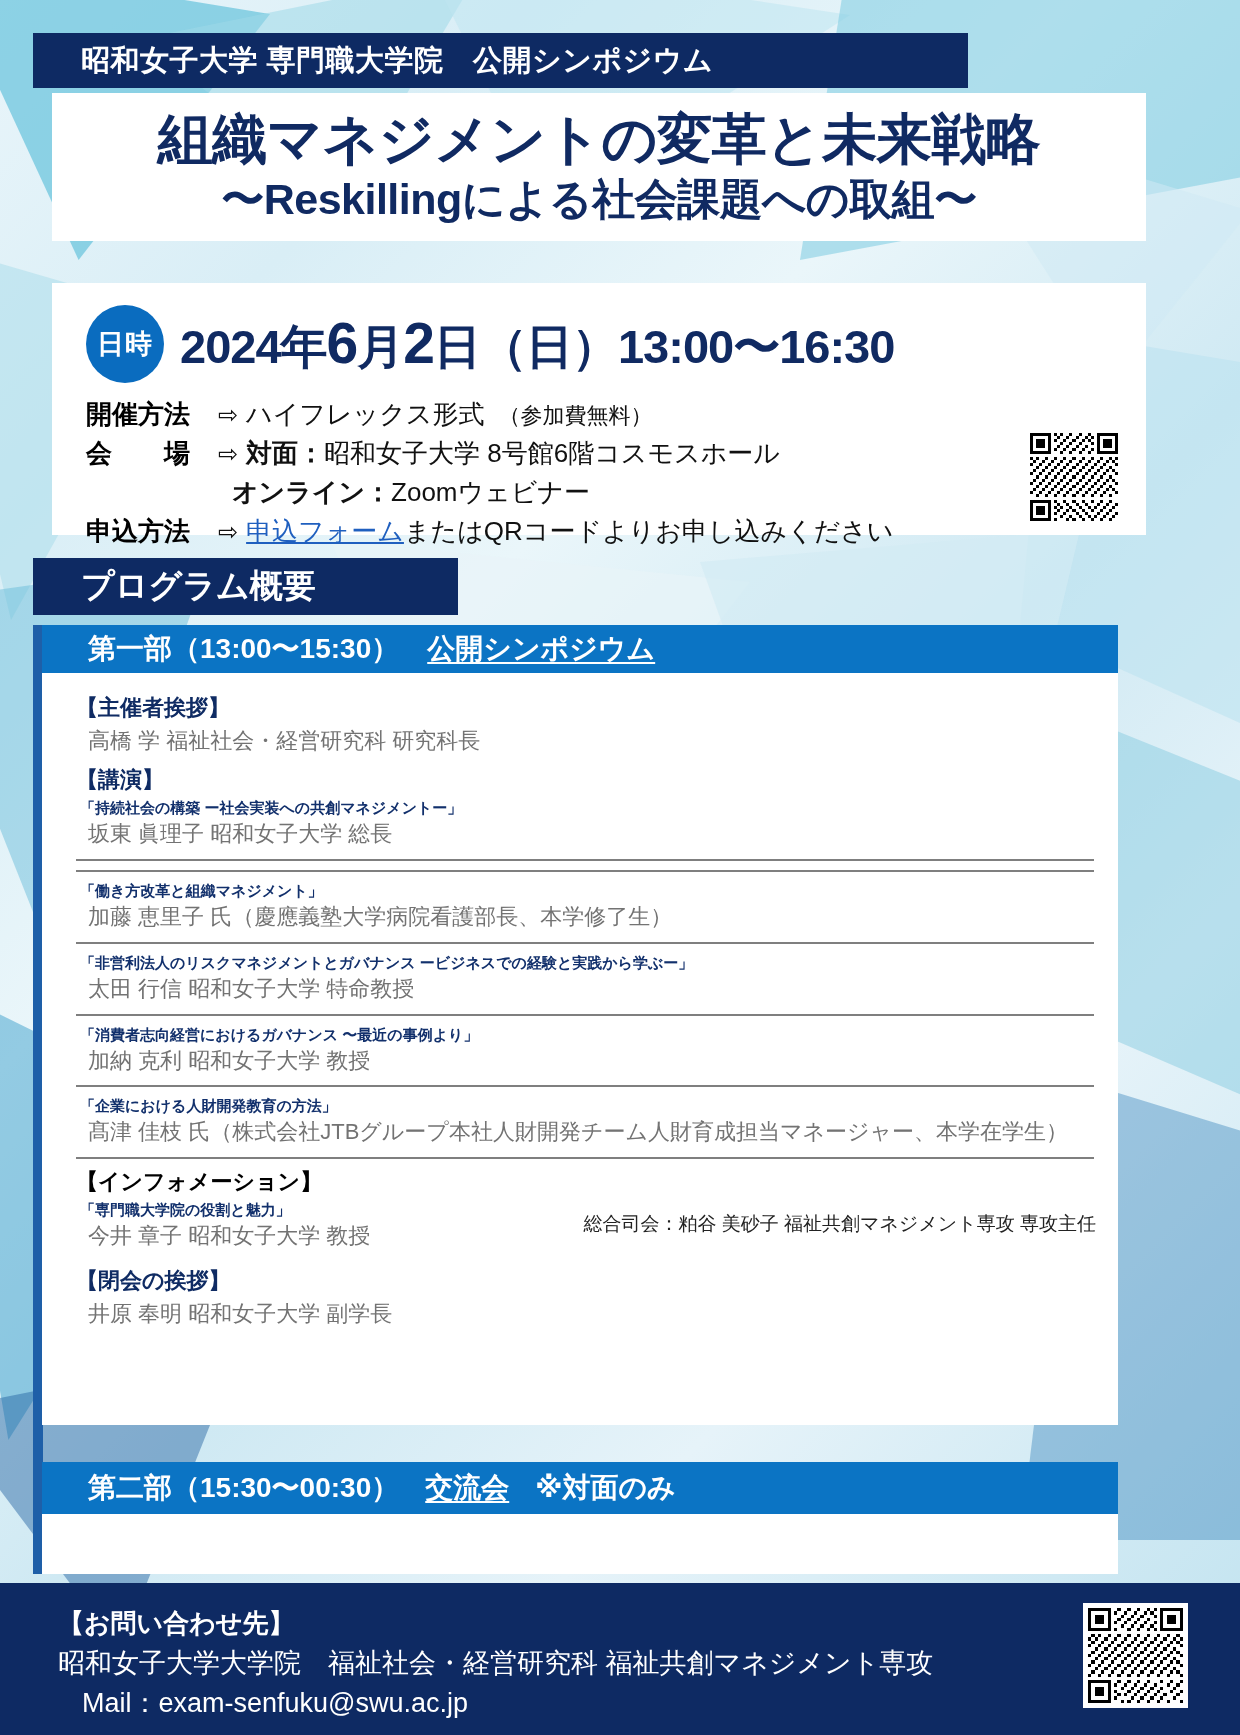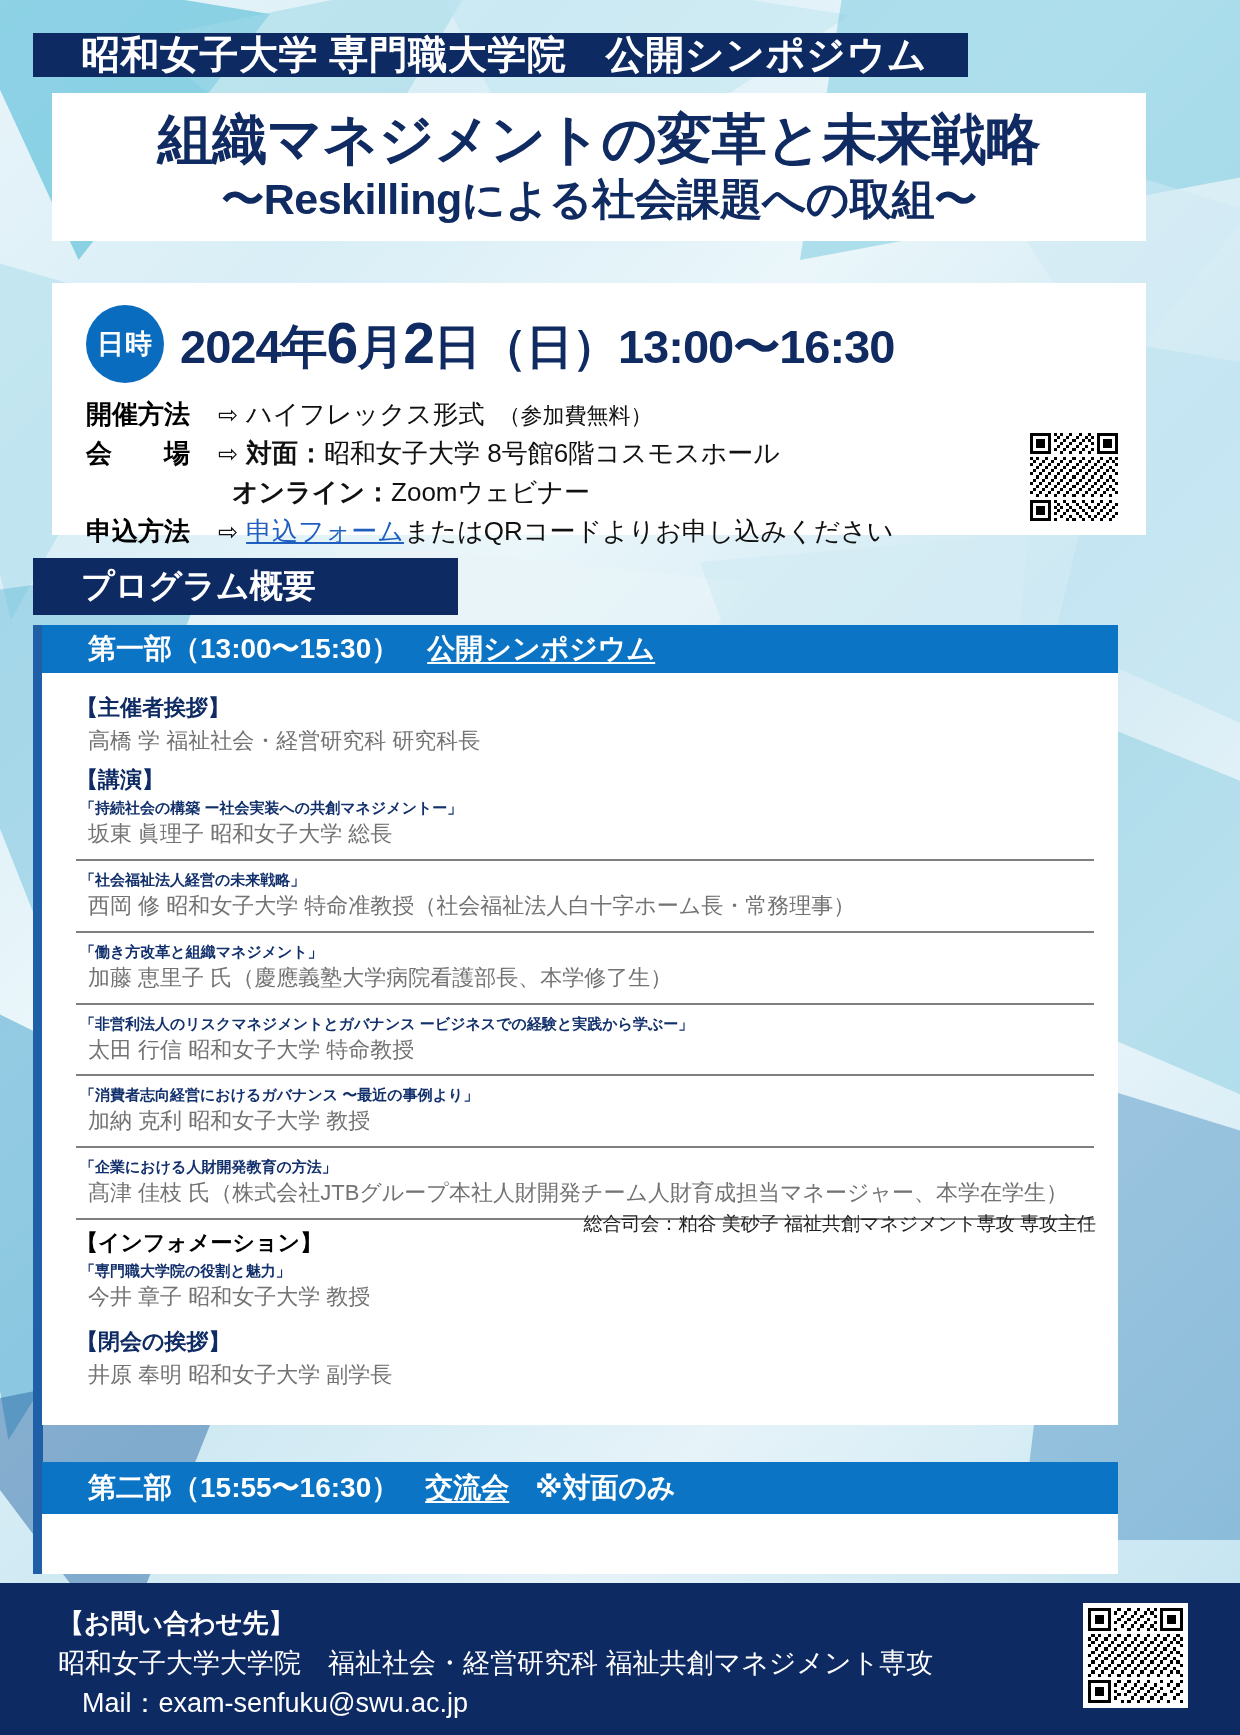"昭和女子大学 専門職大学院 公開シンポジウム" .kicker { font-size: 39px -> 29px; height: 44px -> 55px }
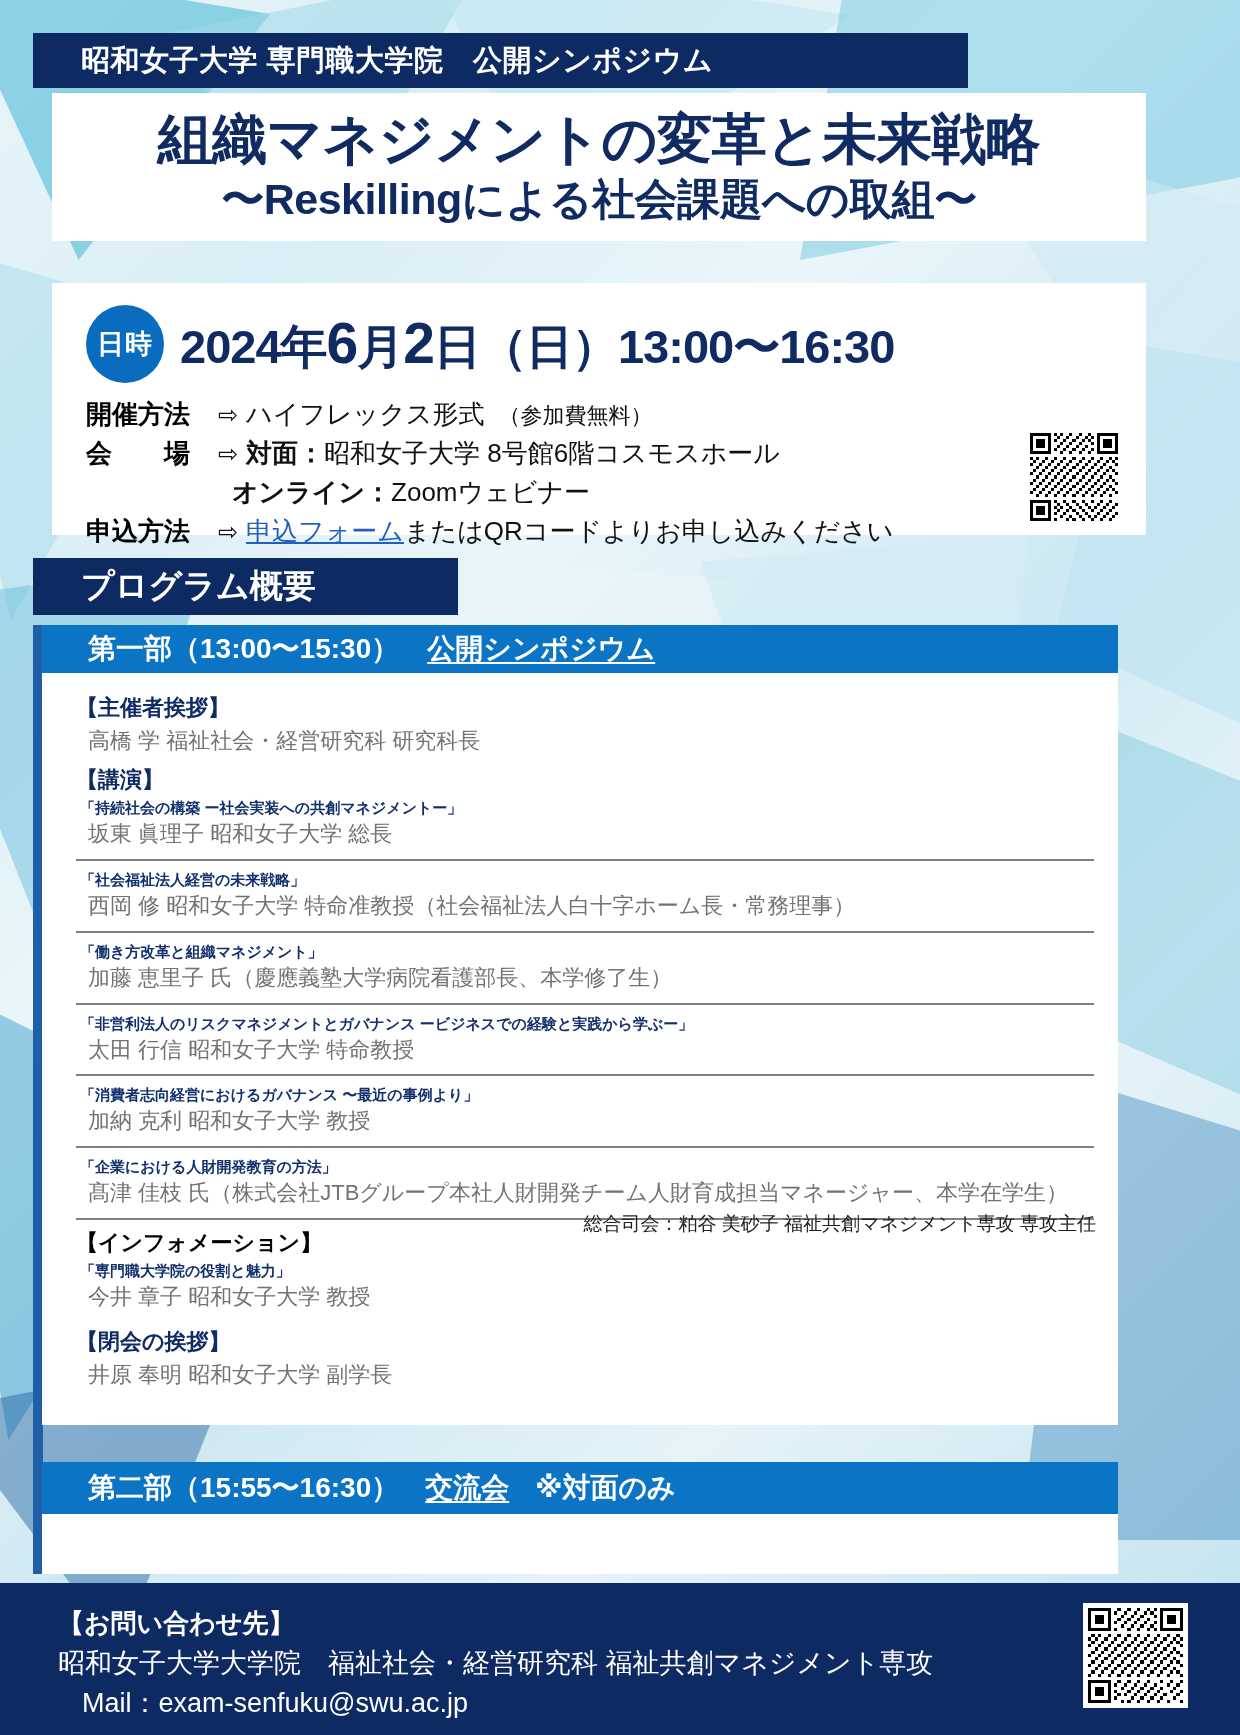"「社会福祉法人経営の未来戦略」" div { html: <div> <div>「社会福祉法人経営の未来戦略」</div> <div>西岡 修 昭和女子大学 特命准教授（社会福祉法人白十字ホーム長・常務理事）</div> </div> -> none }
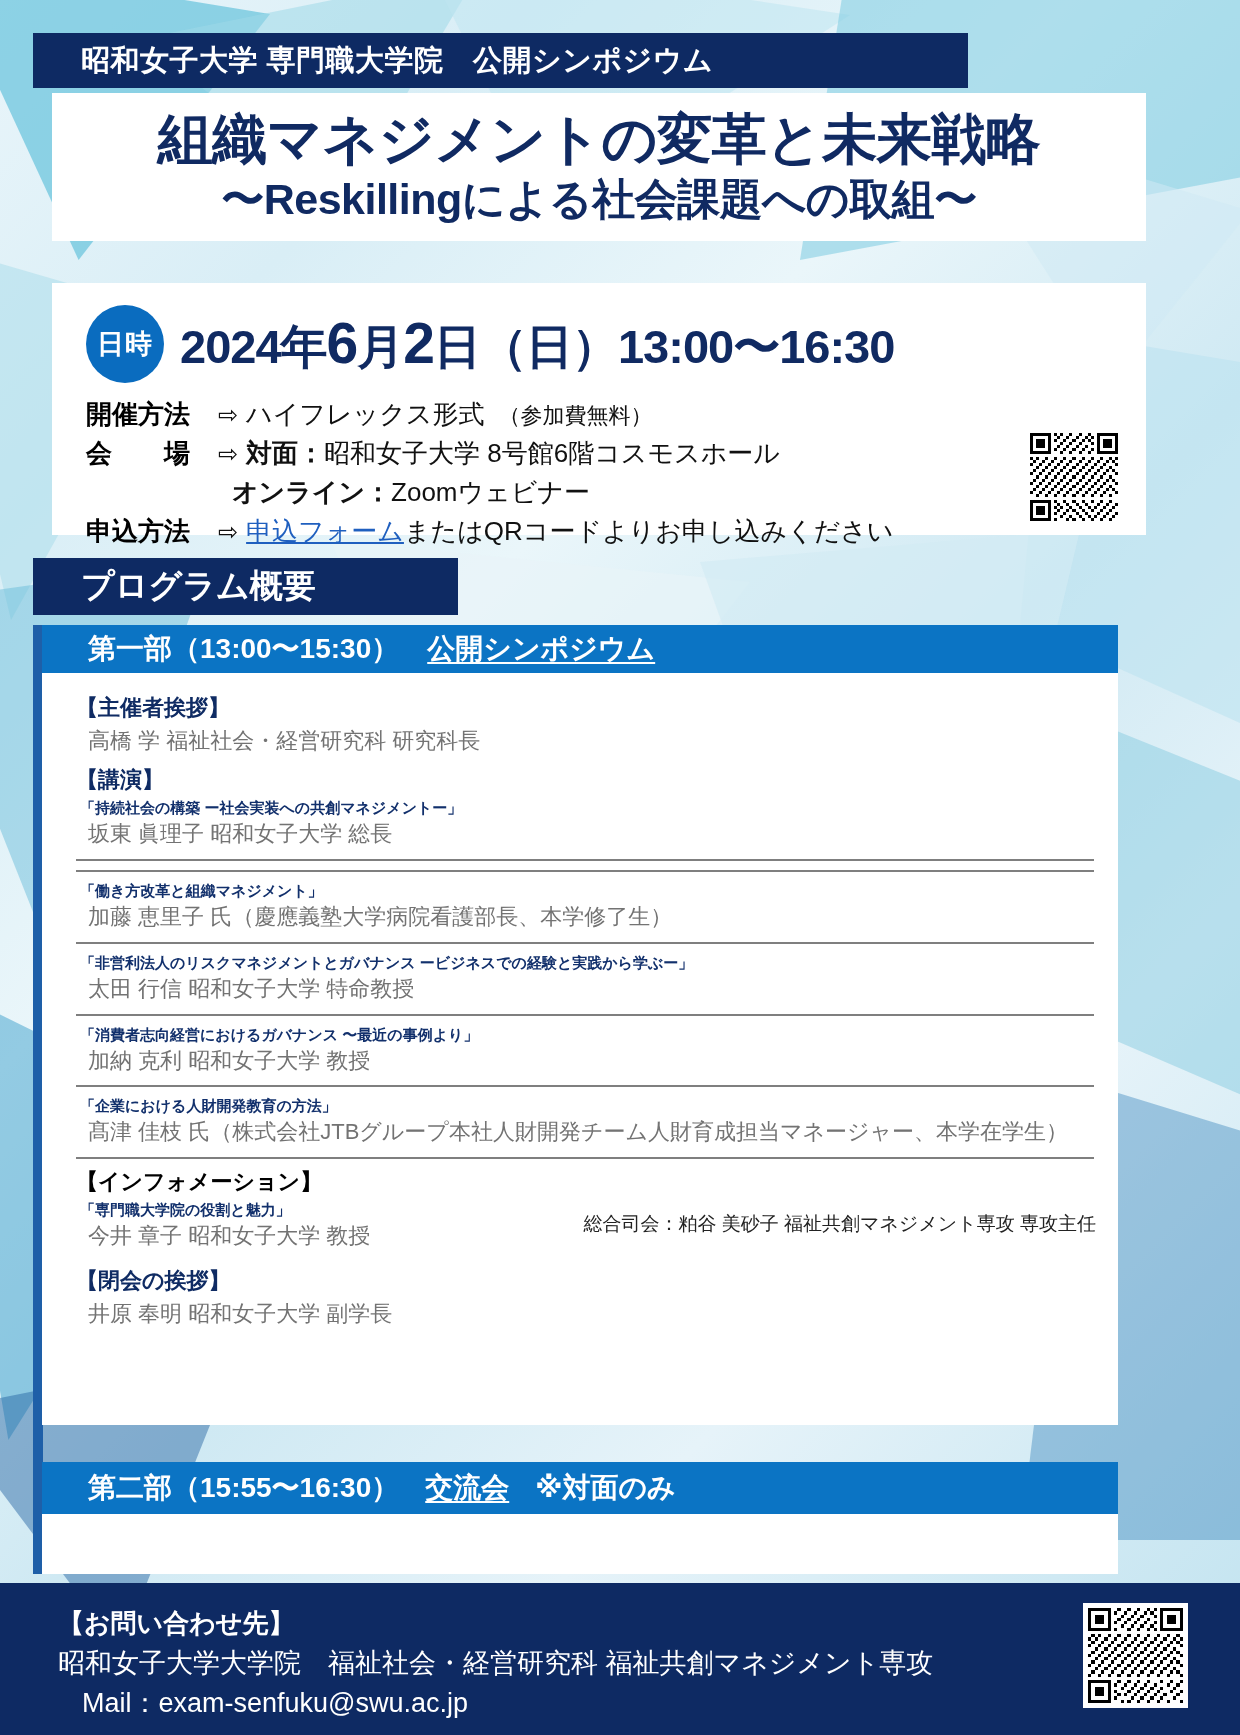"第二部（15:55〜16:30）" span { text: 15:55〜16:30 -> 15:30〜00:30 }
